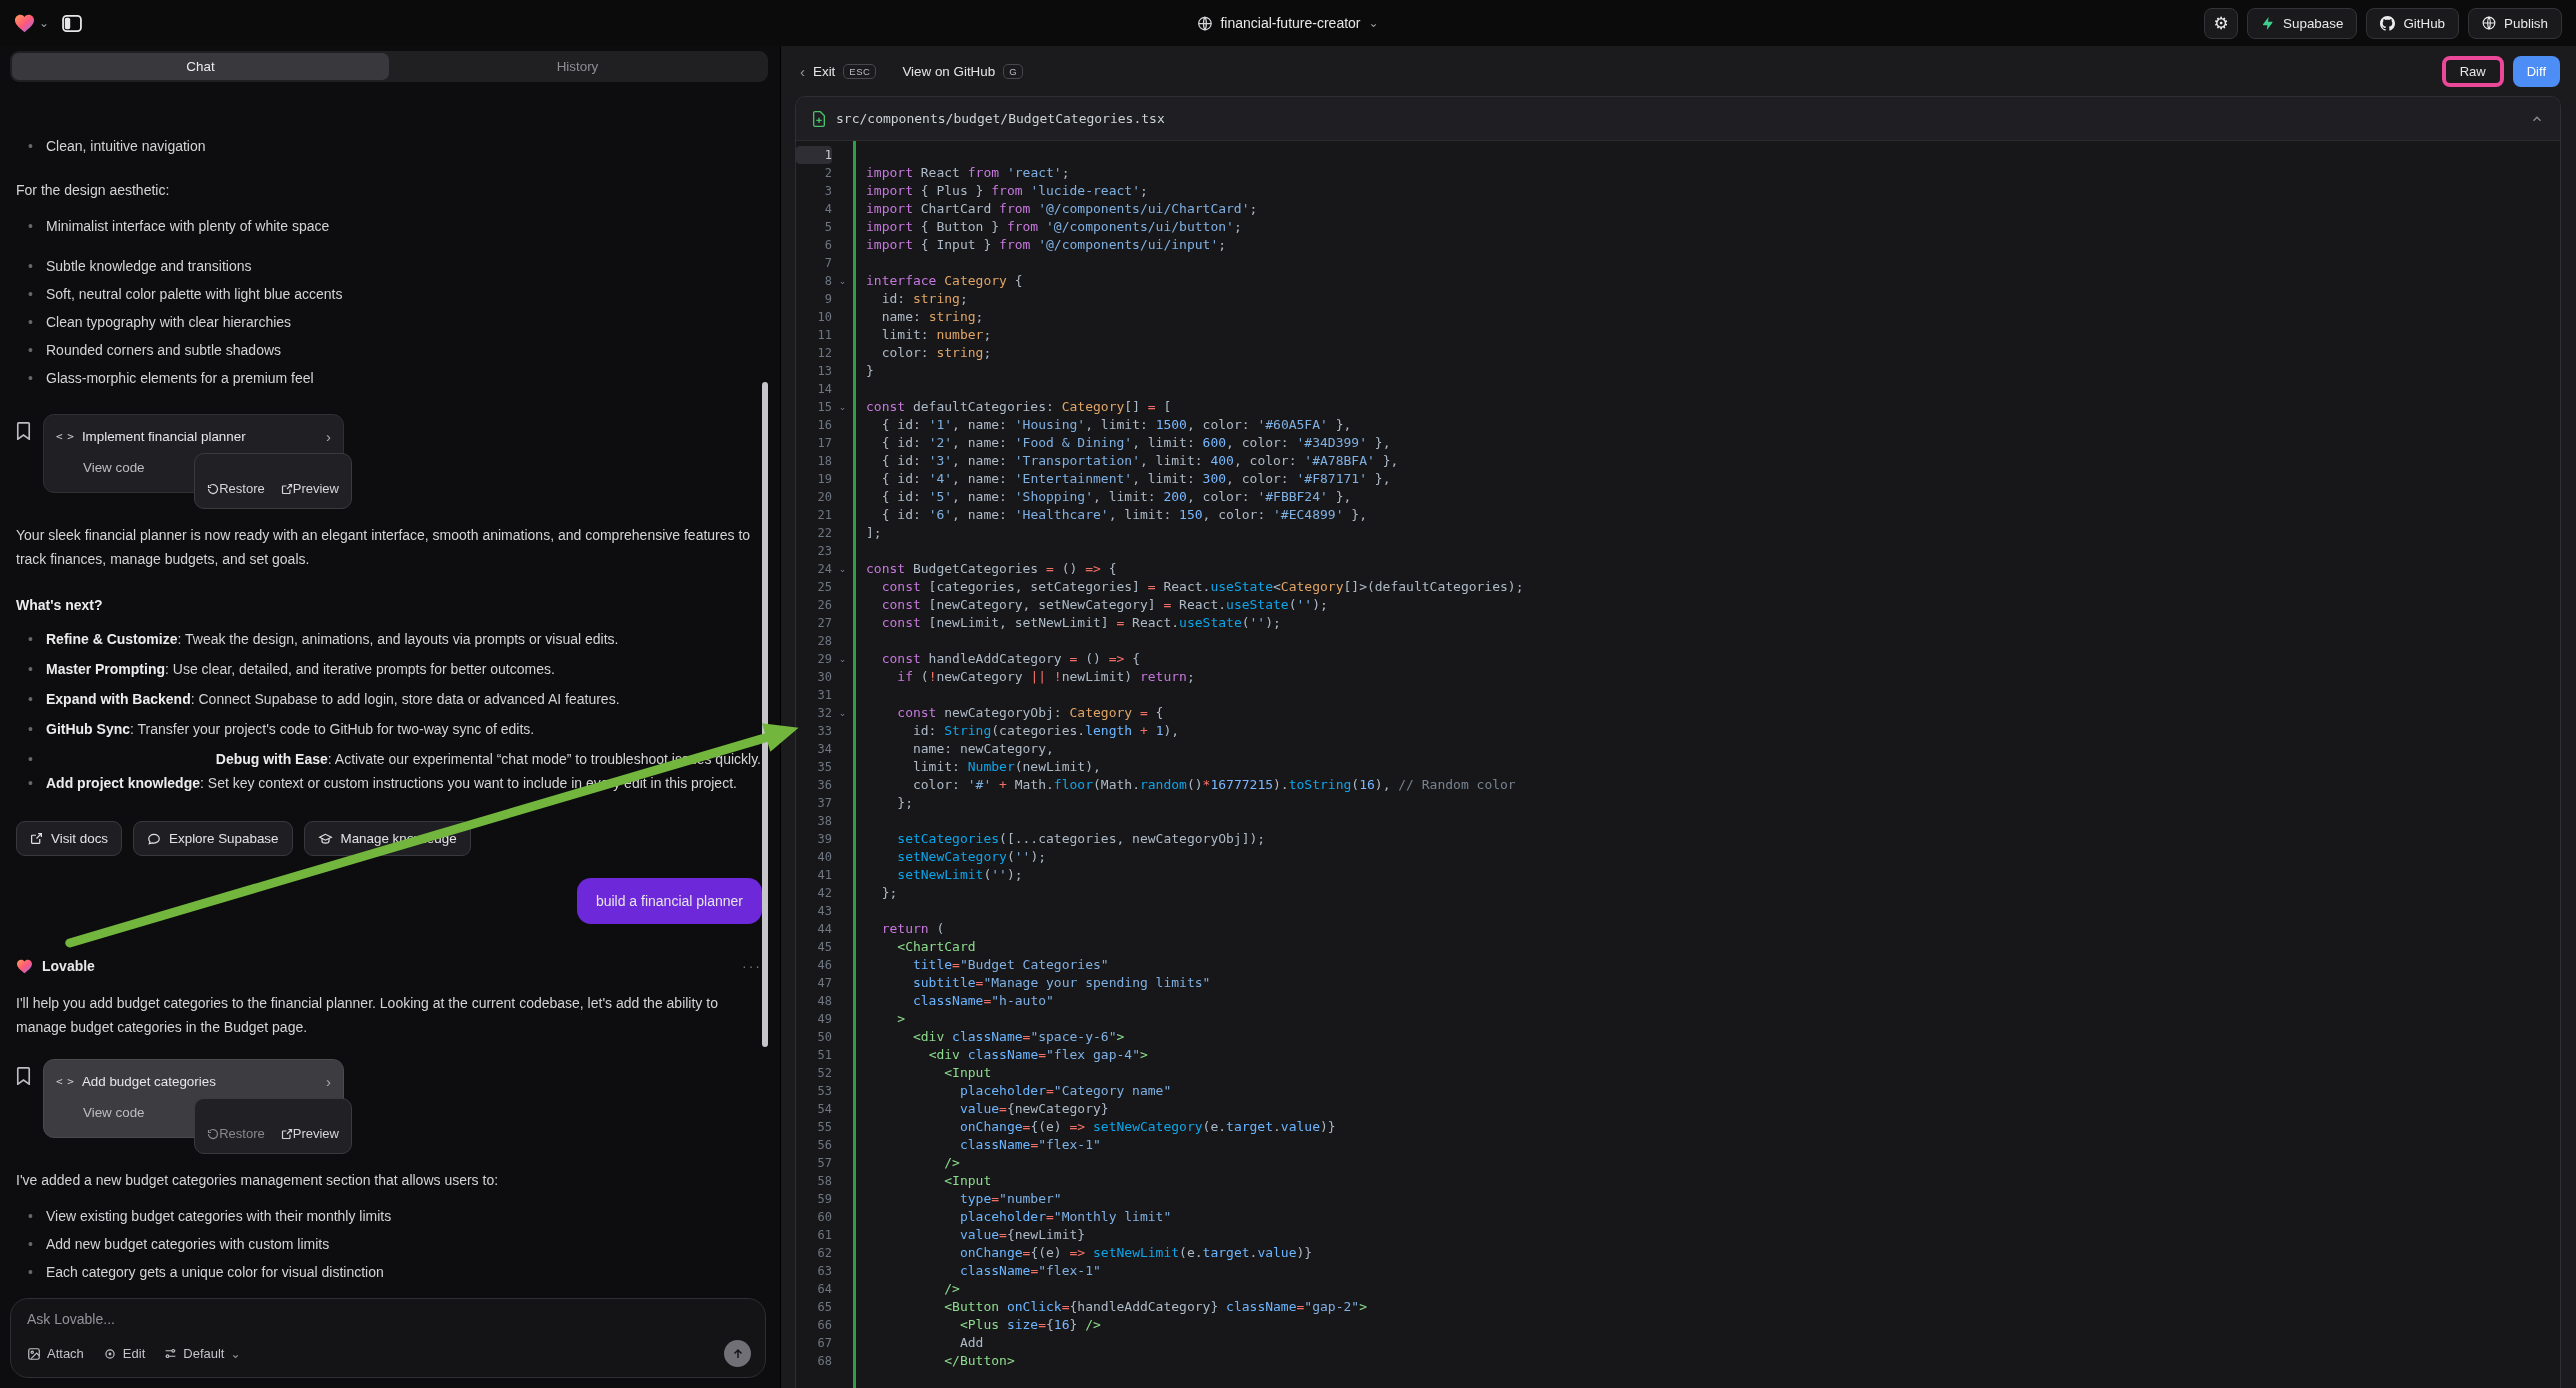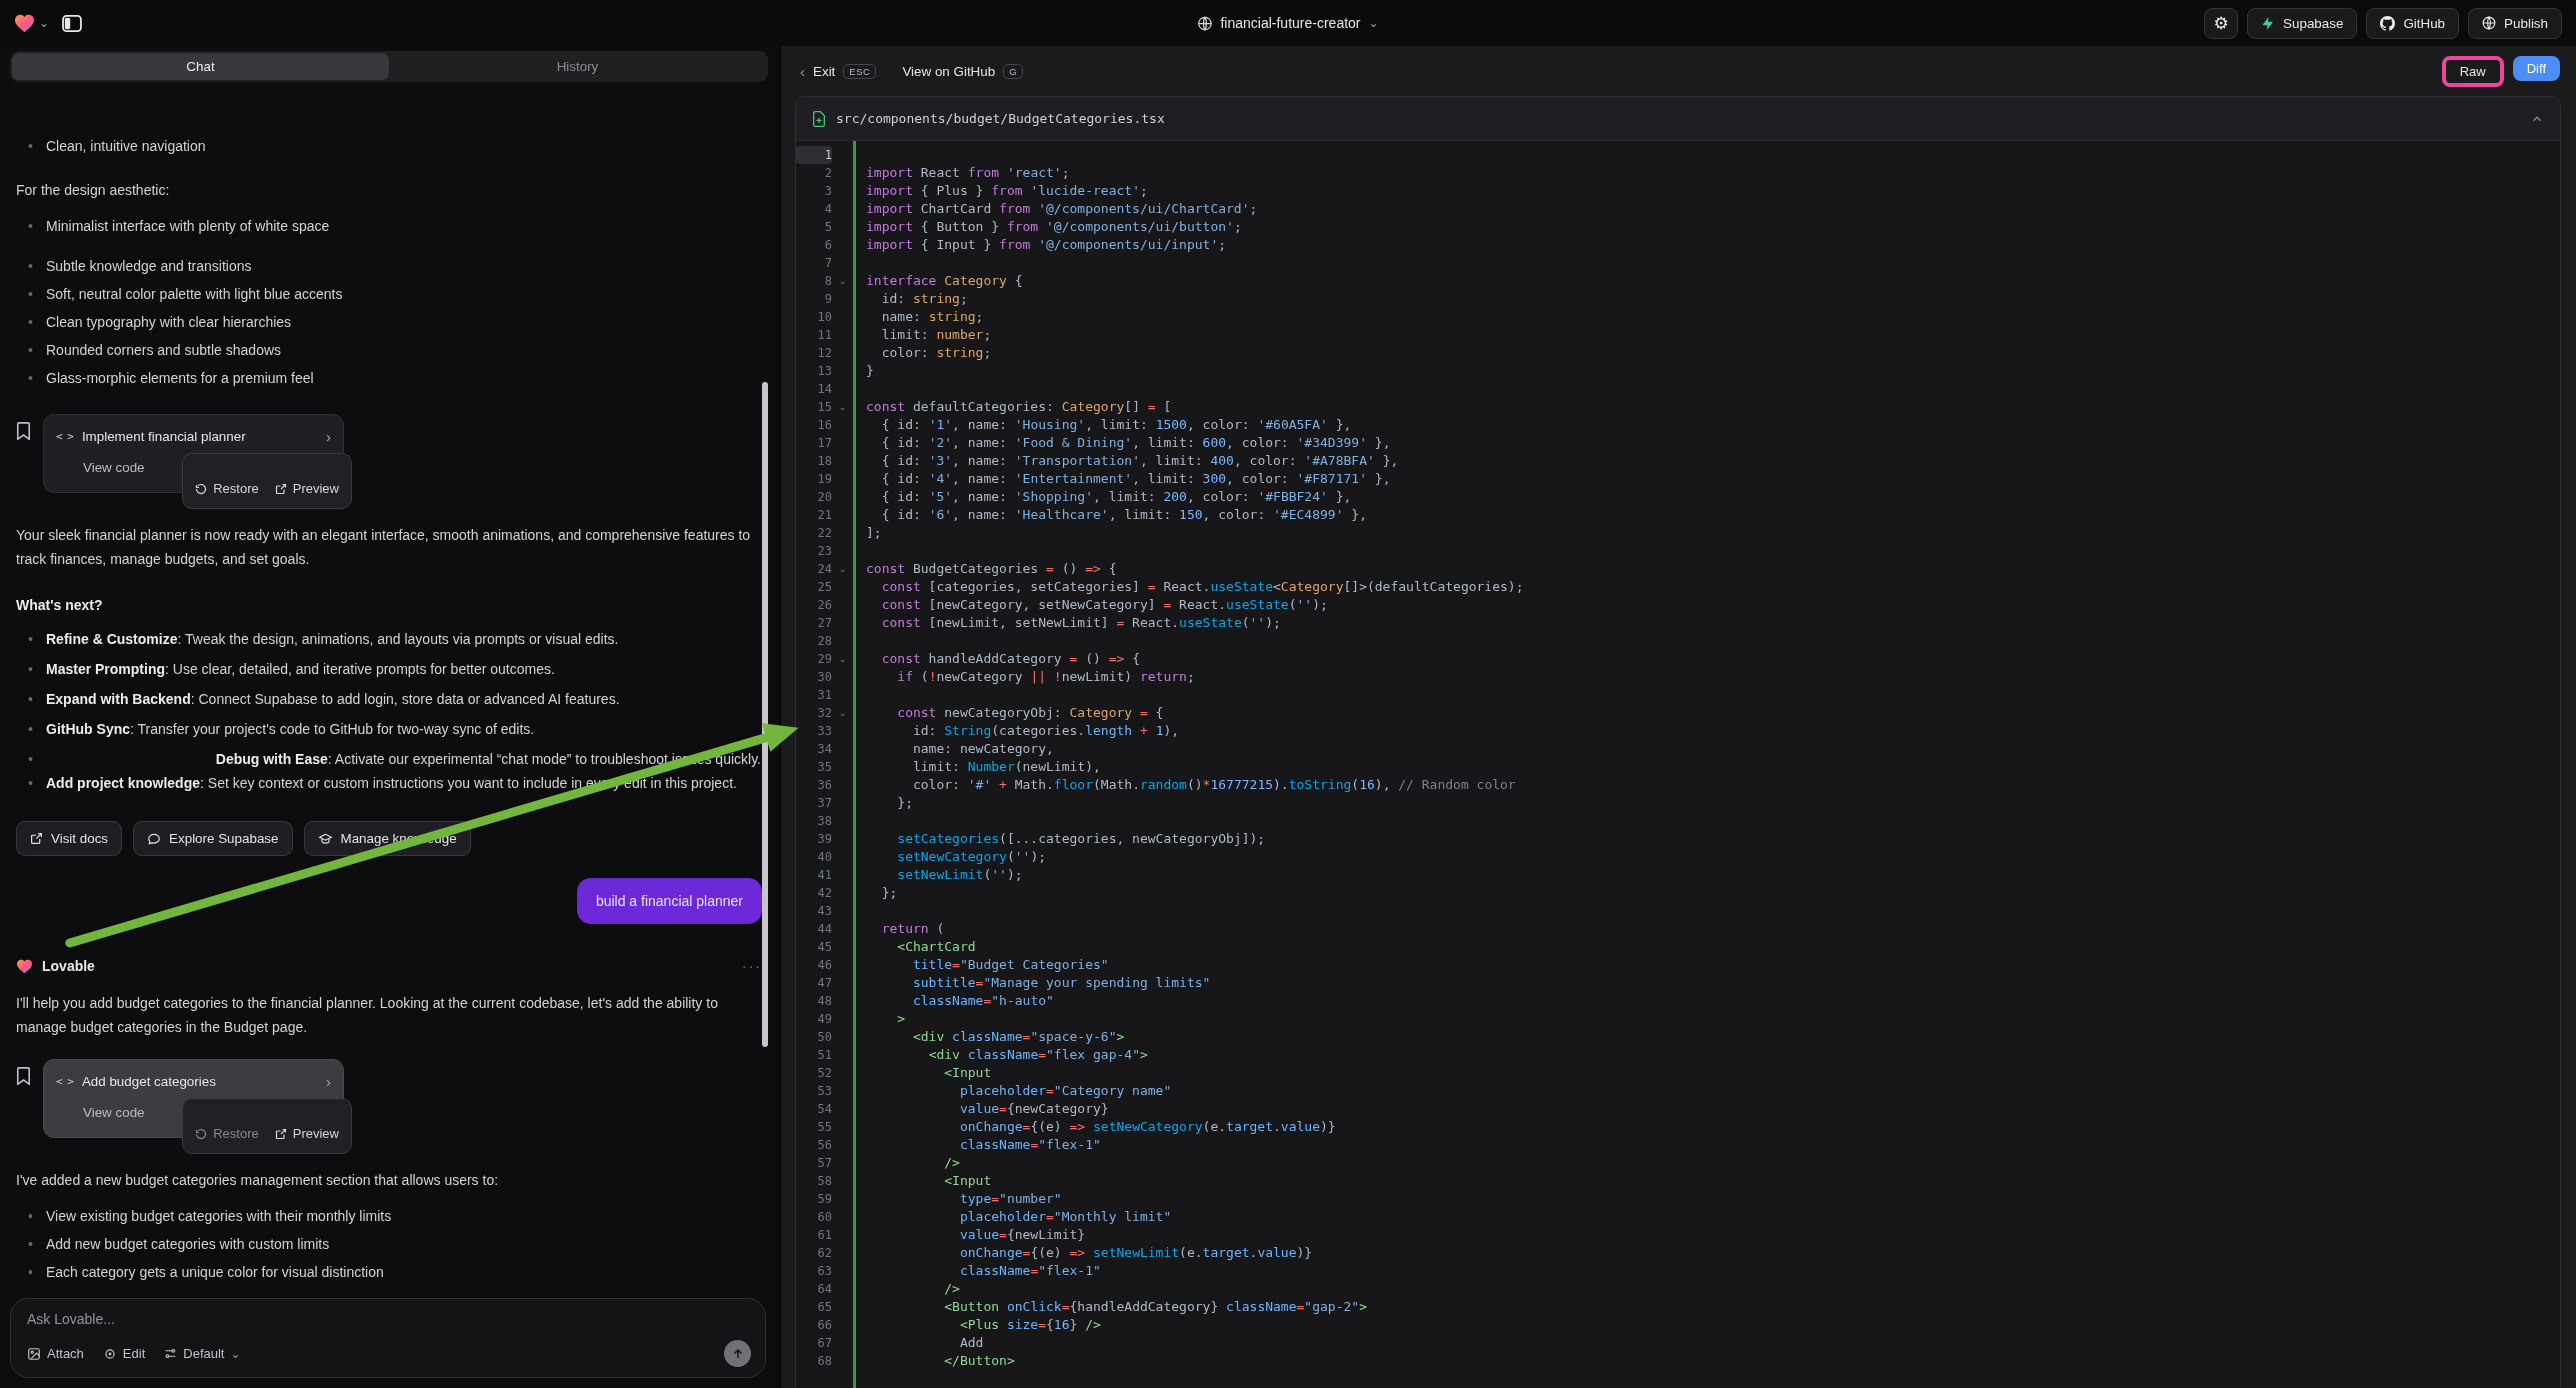"Diff" .diff-btn { height: 25px -> 31px }
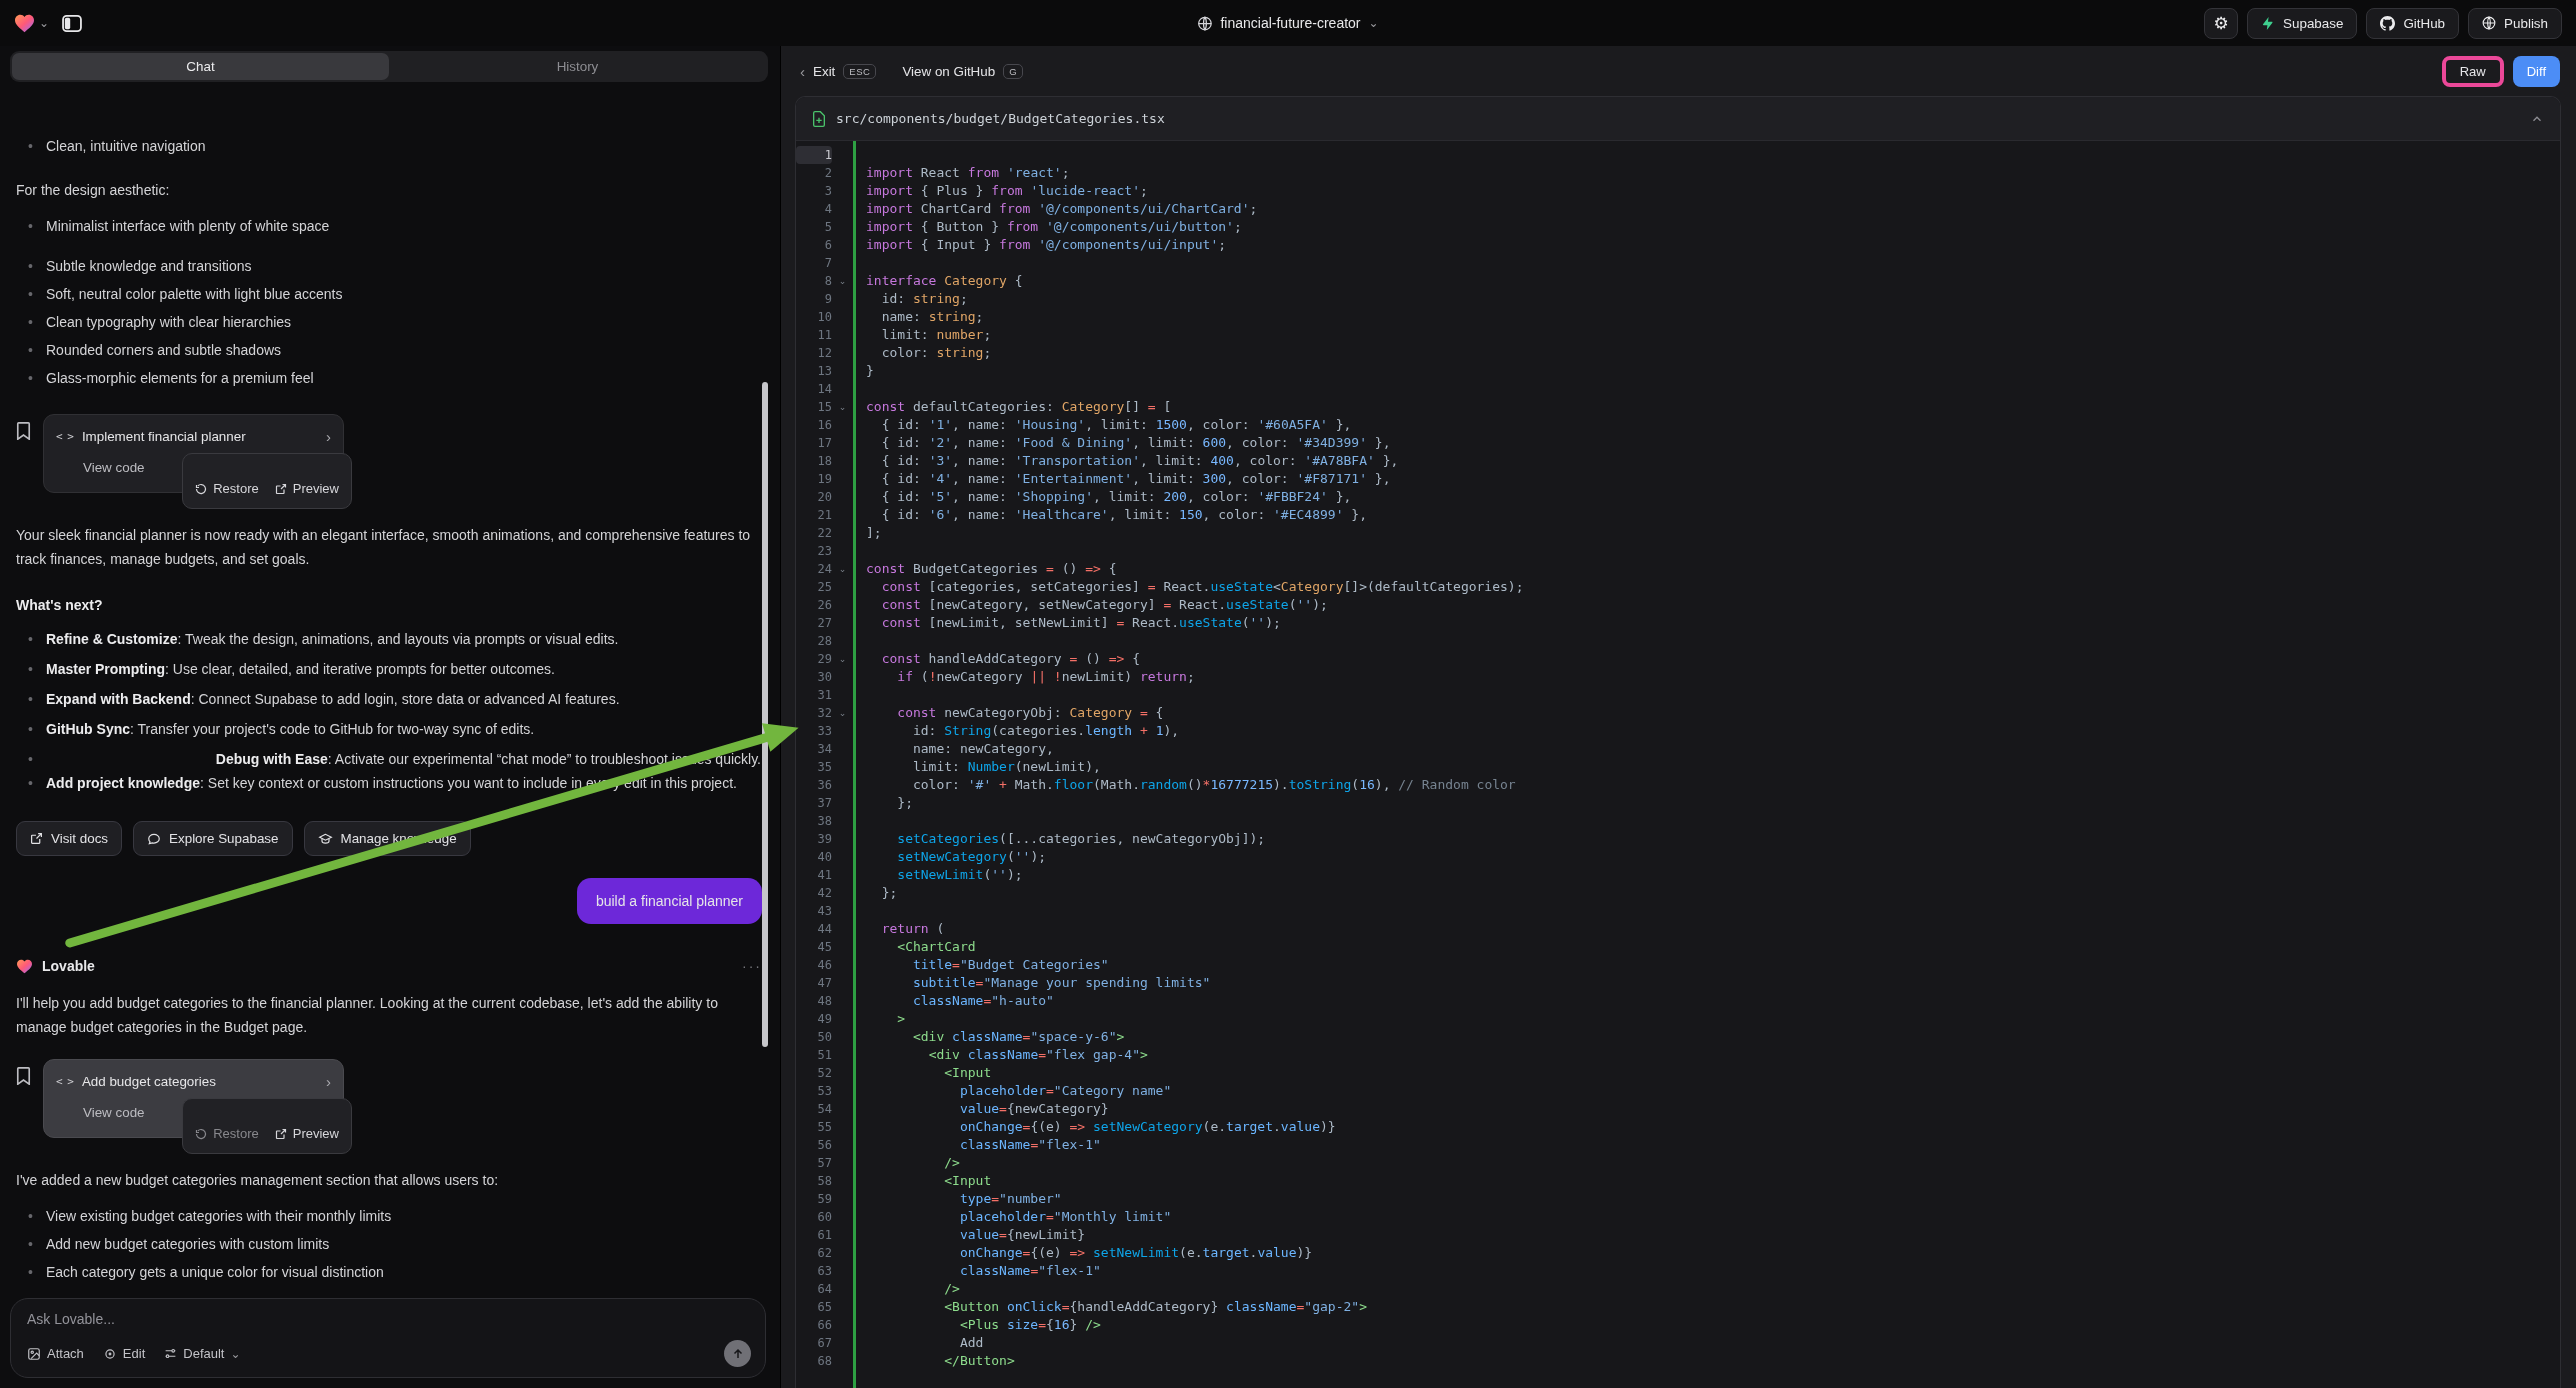"Restore" .pill-item { gap: 6px -> none }
